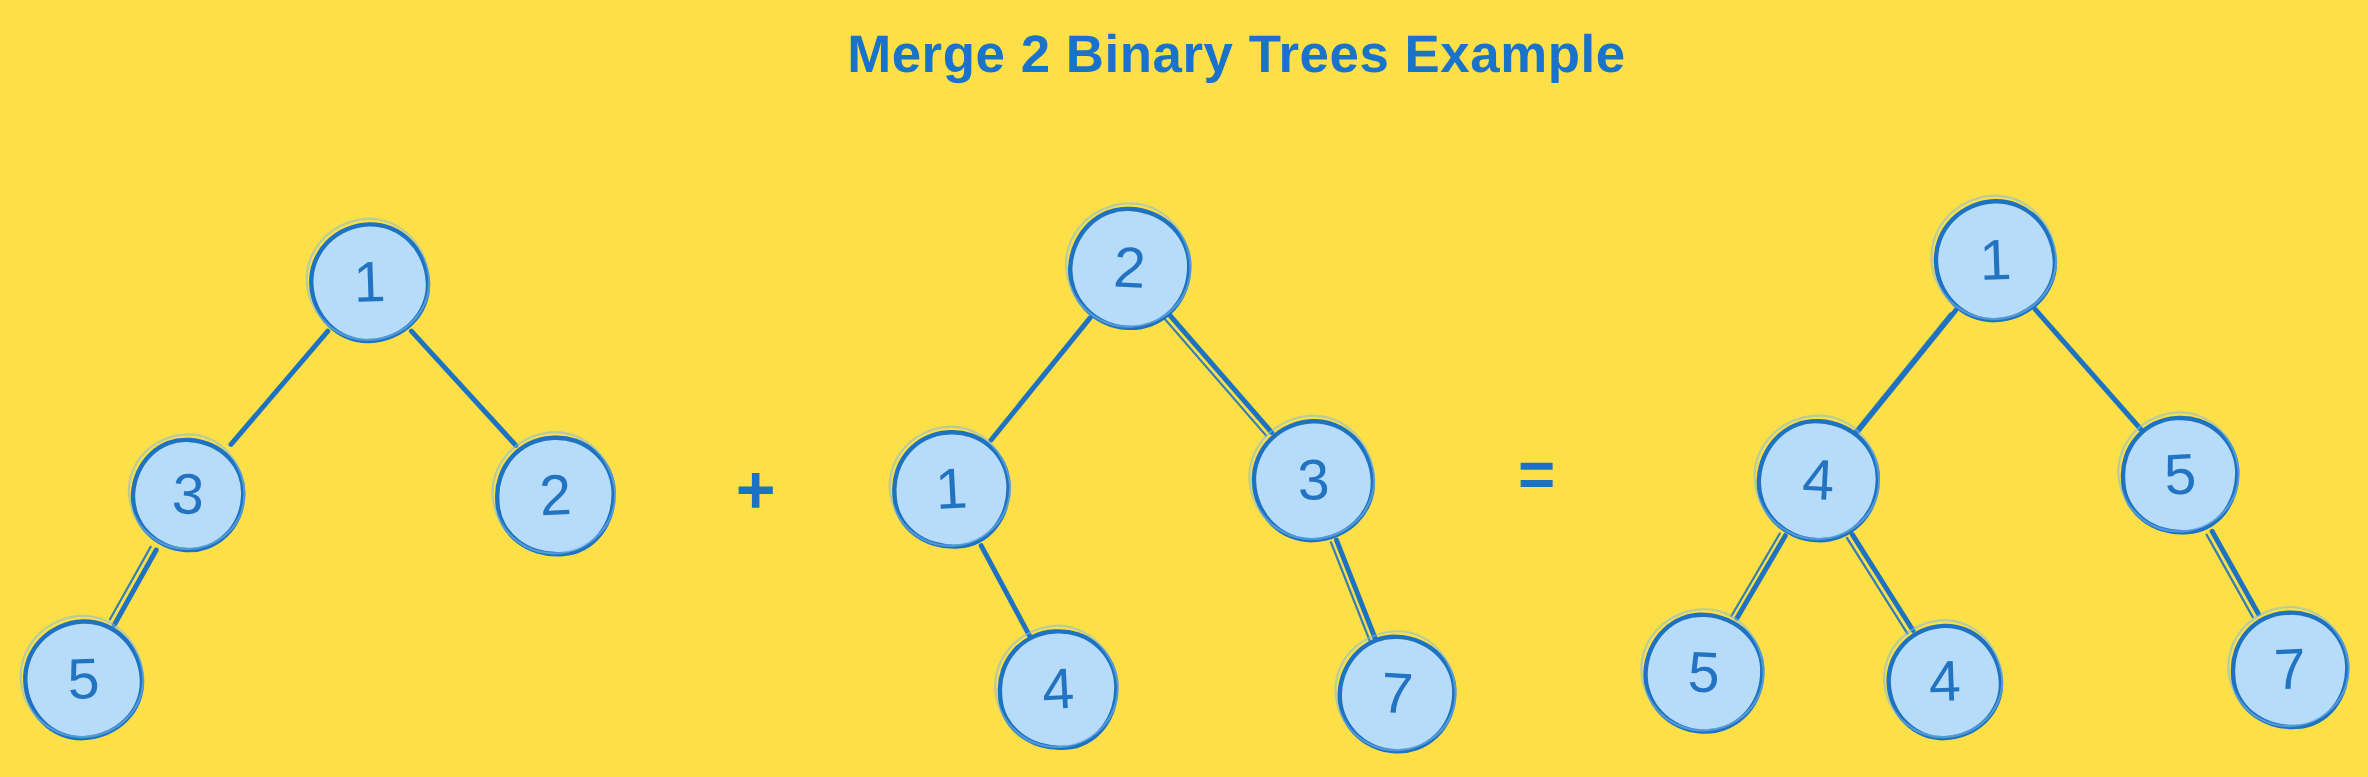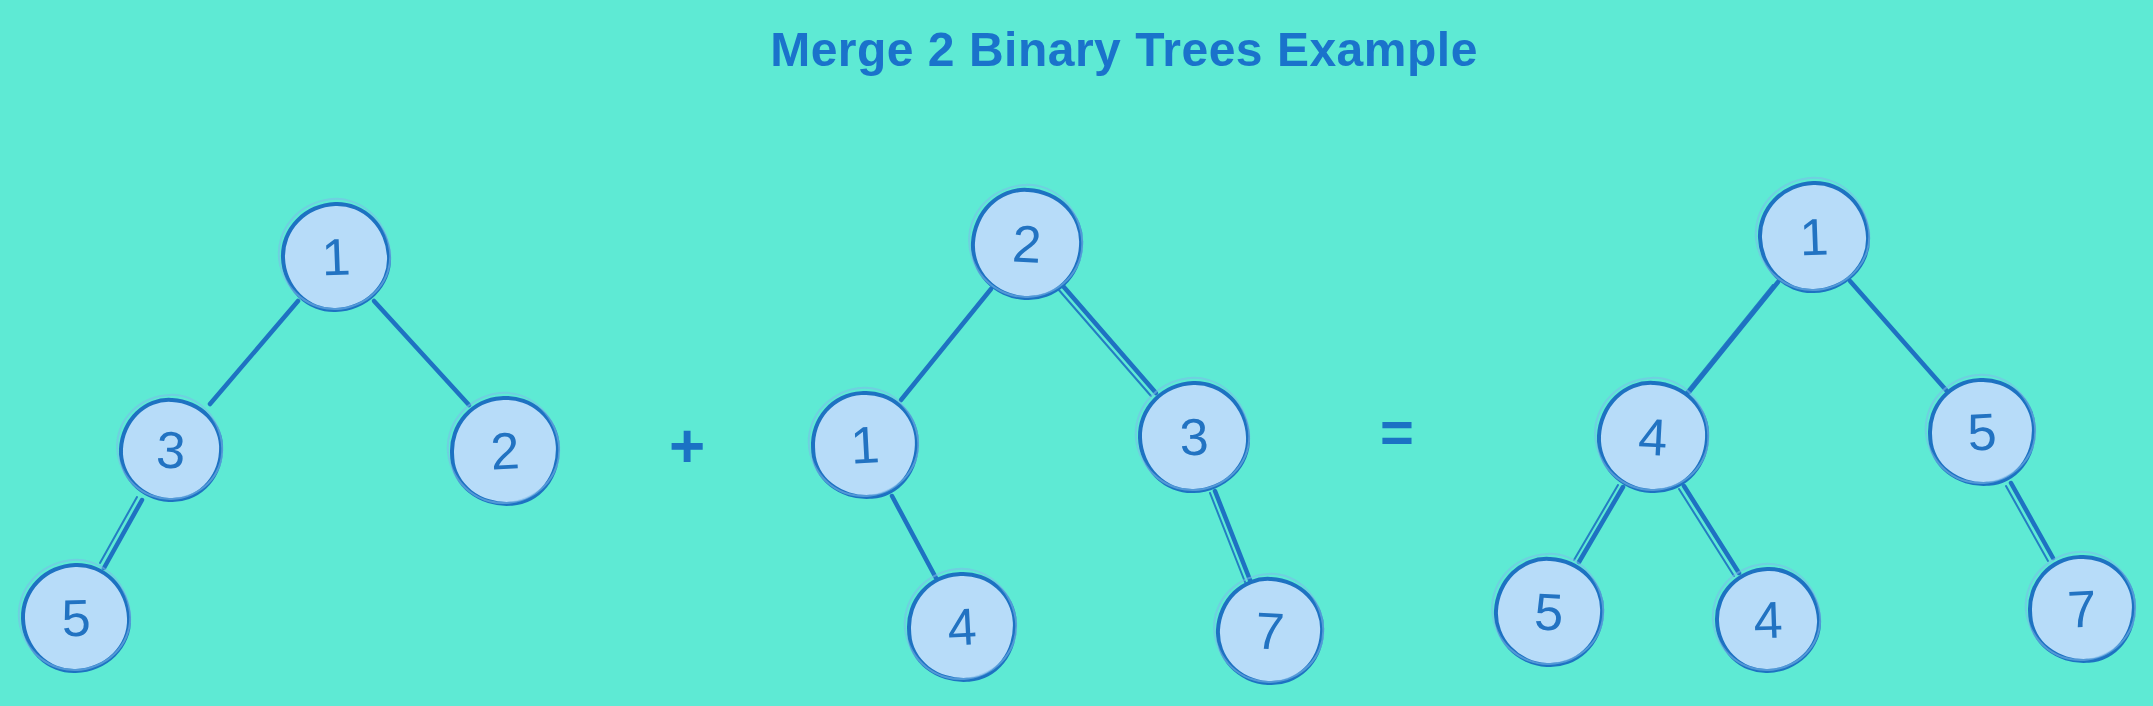"Merge 2 Binary Trees Example" #stage { background: #5eead4 -> #fde047 }
